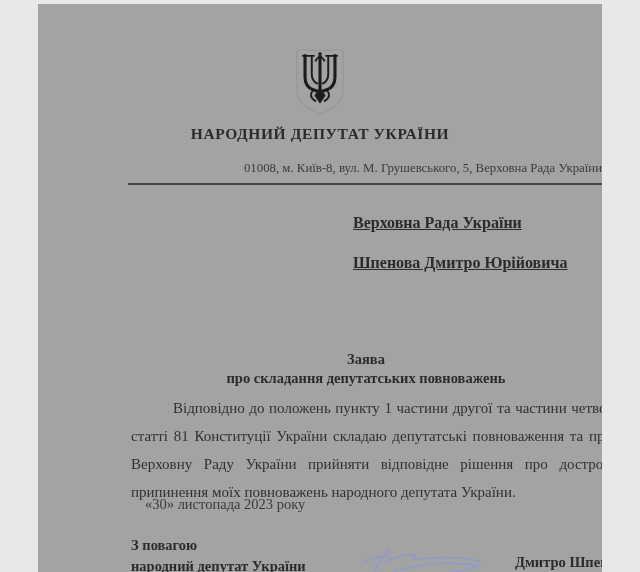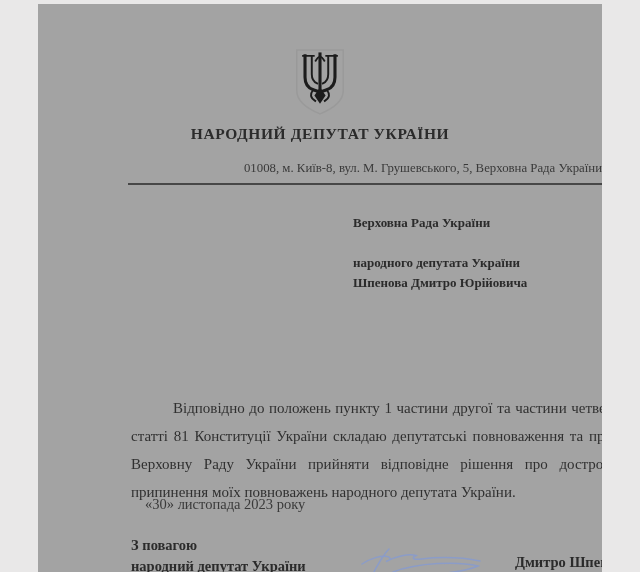"Верховна Рада України" .recipient { font-size: 13px -> 16px; text-decoration: none -> underline }
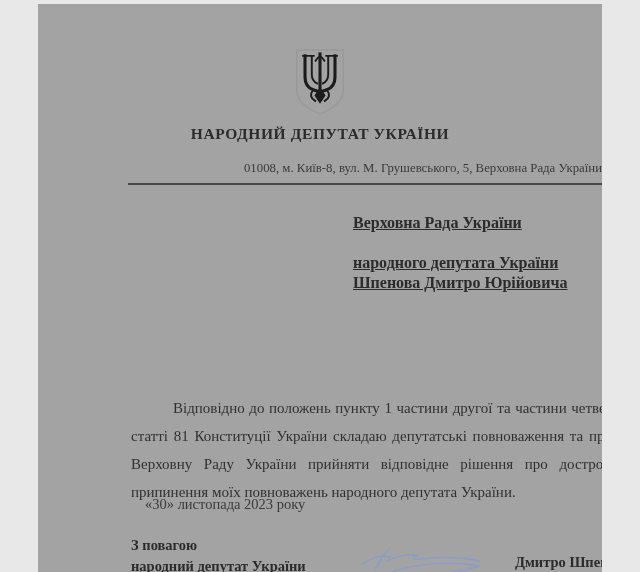"народного депутата України" div { html: <div>народного депутата України</div> -> none }
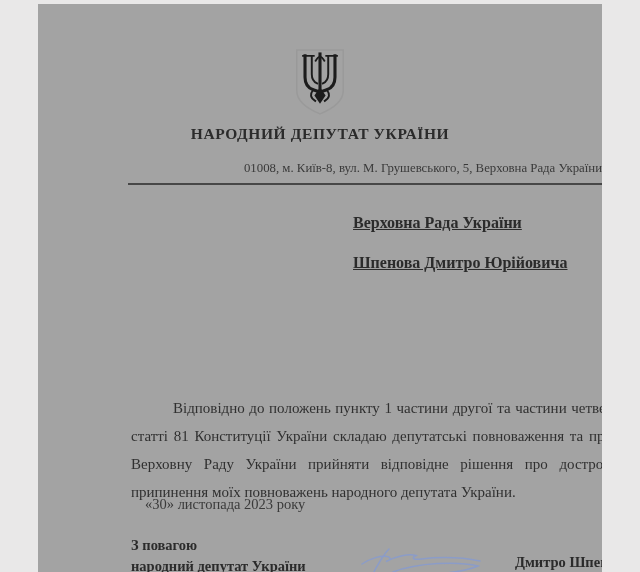"Заява" div.abs { html: none -> <div> <div>Заява</div> <div>про складання депутатських повноважень</div> </div> }
